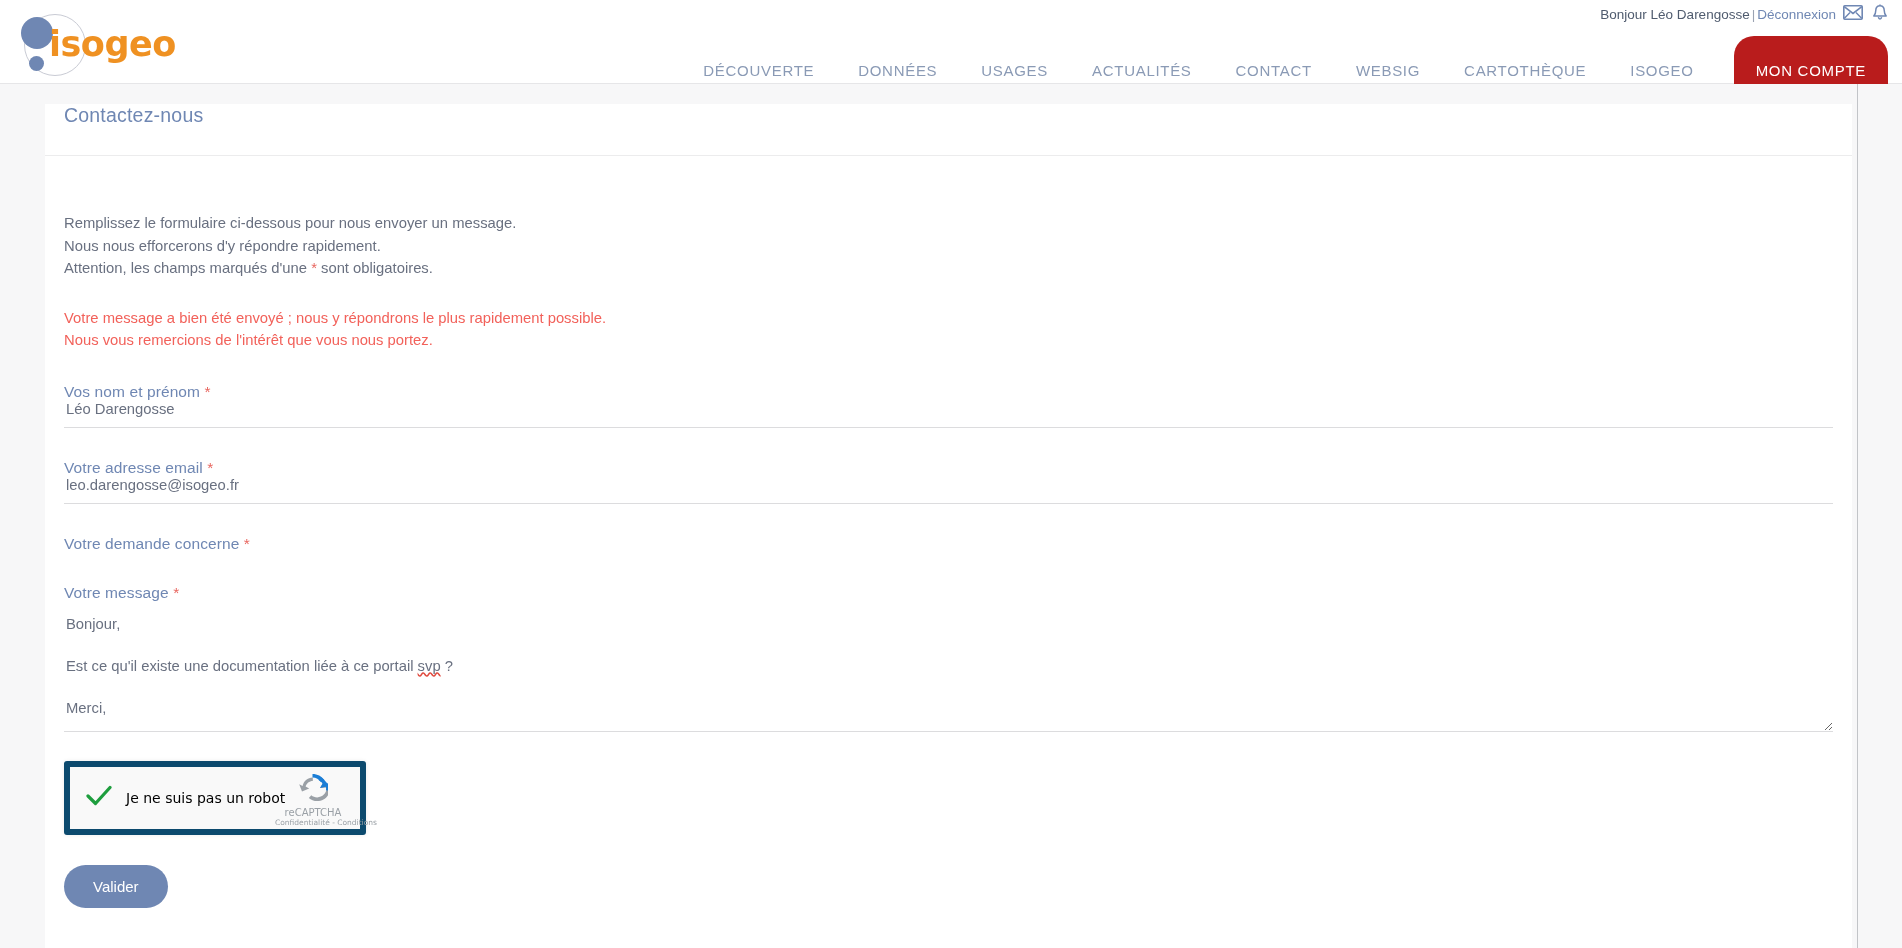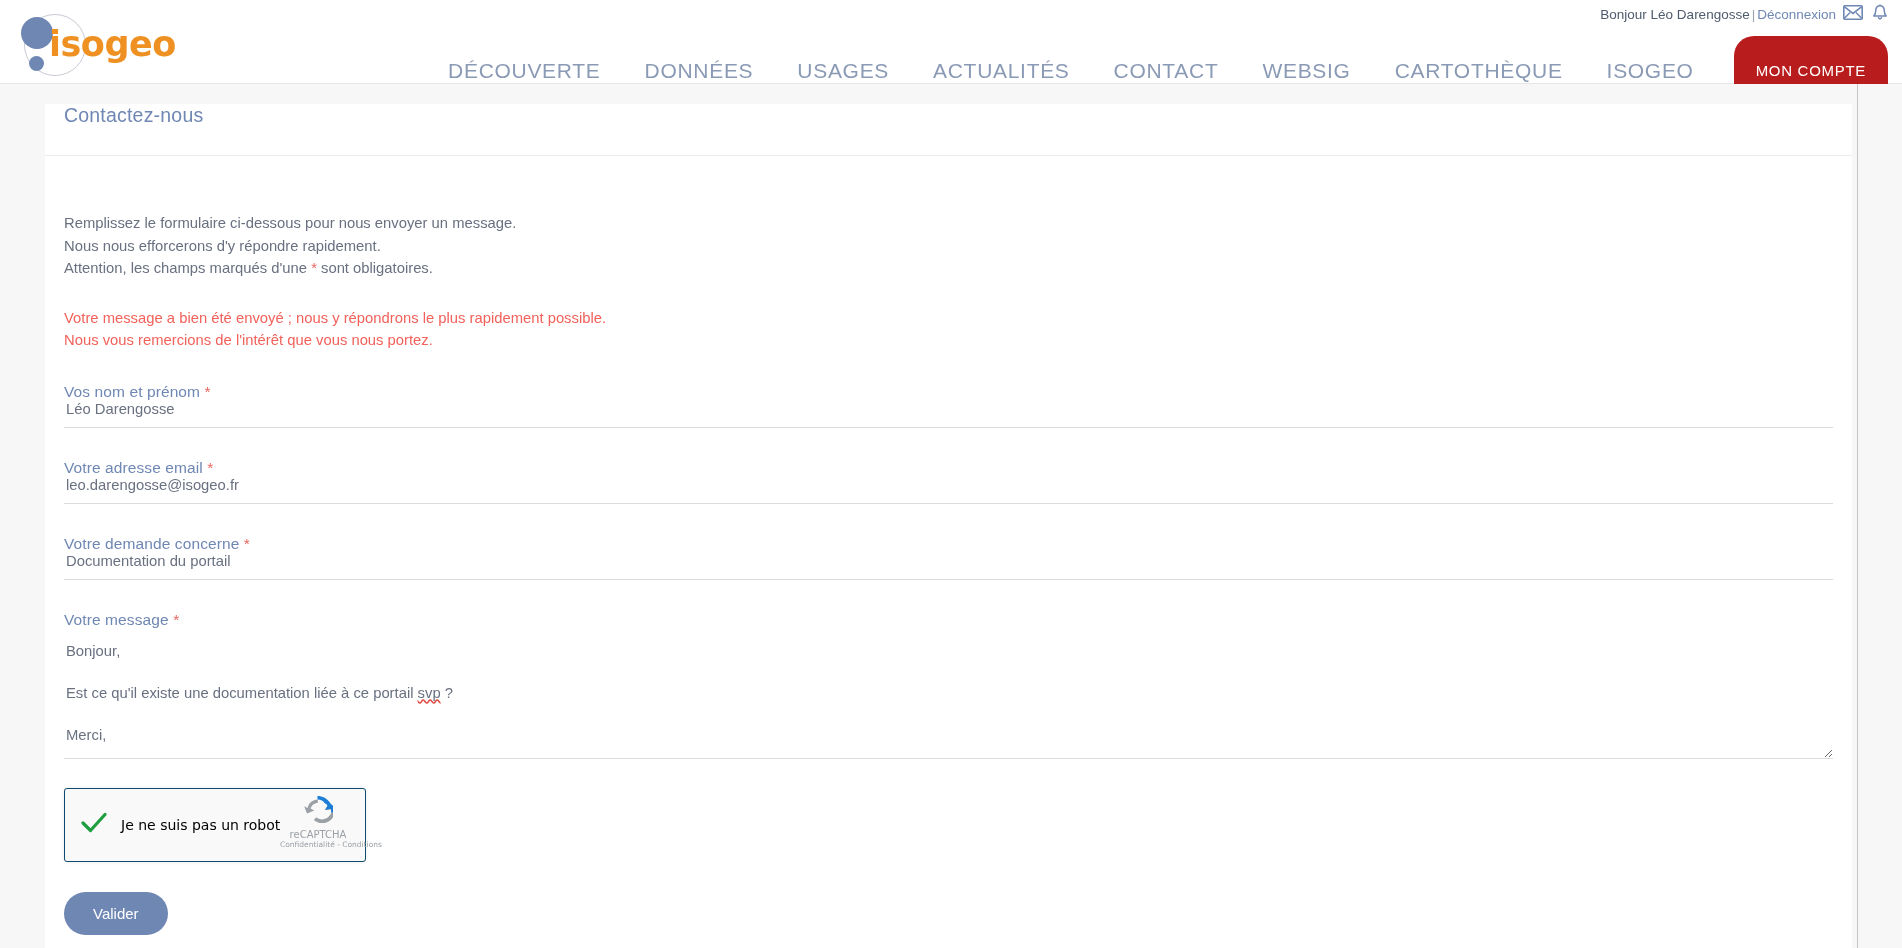"DÉCOUVERTE" .nav-item { font-size: 21px -> 15px }
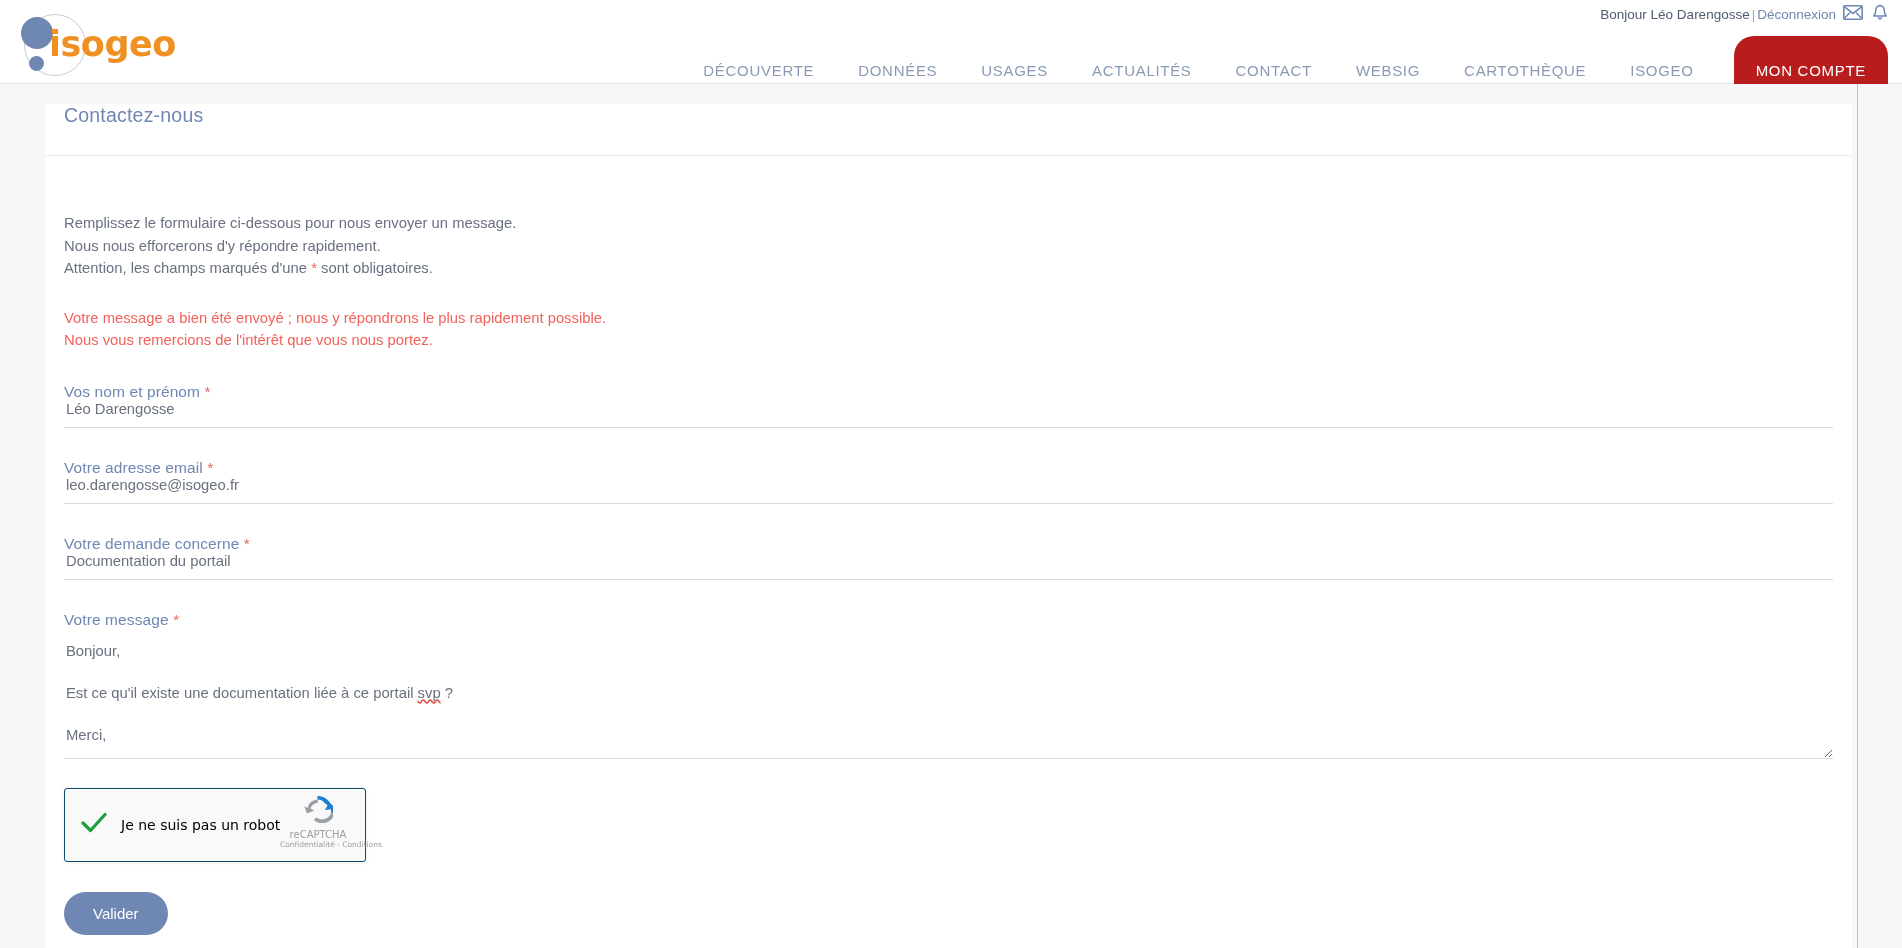"Documentation du portail" input.field-input { html: <input> -> none }
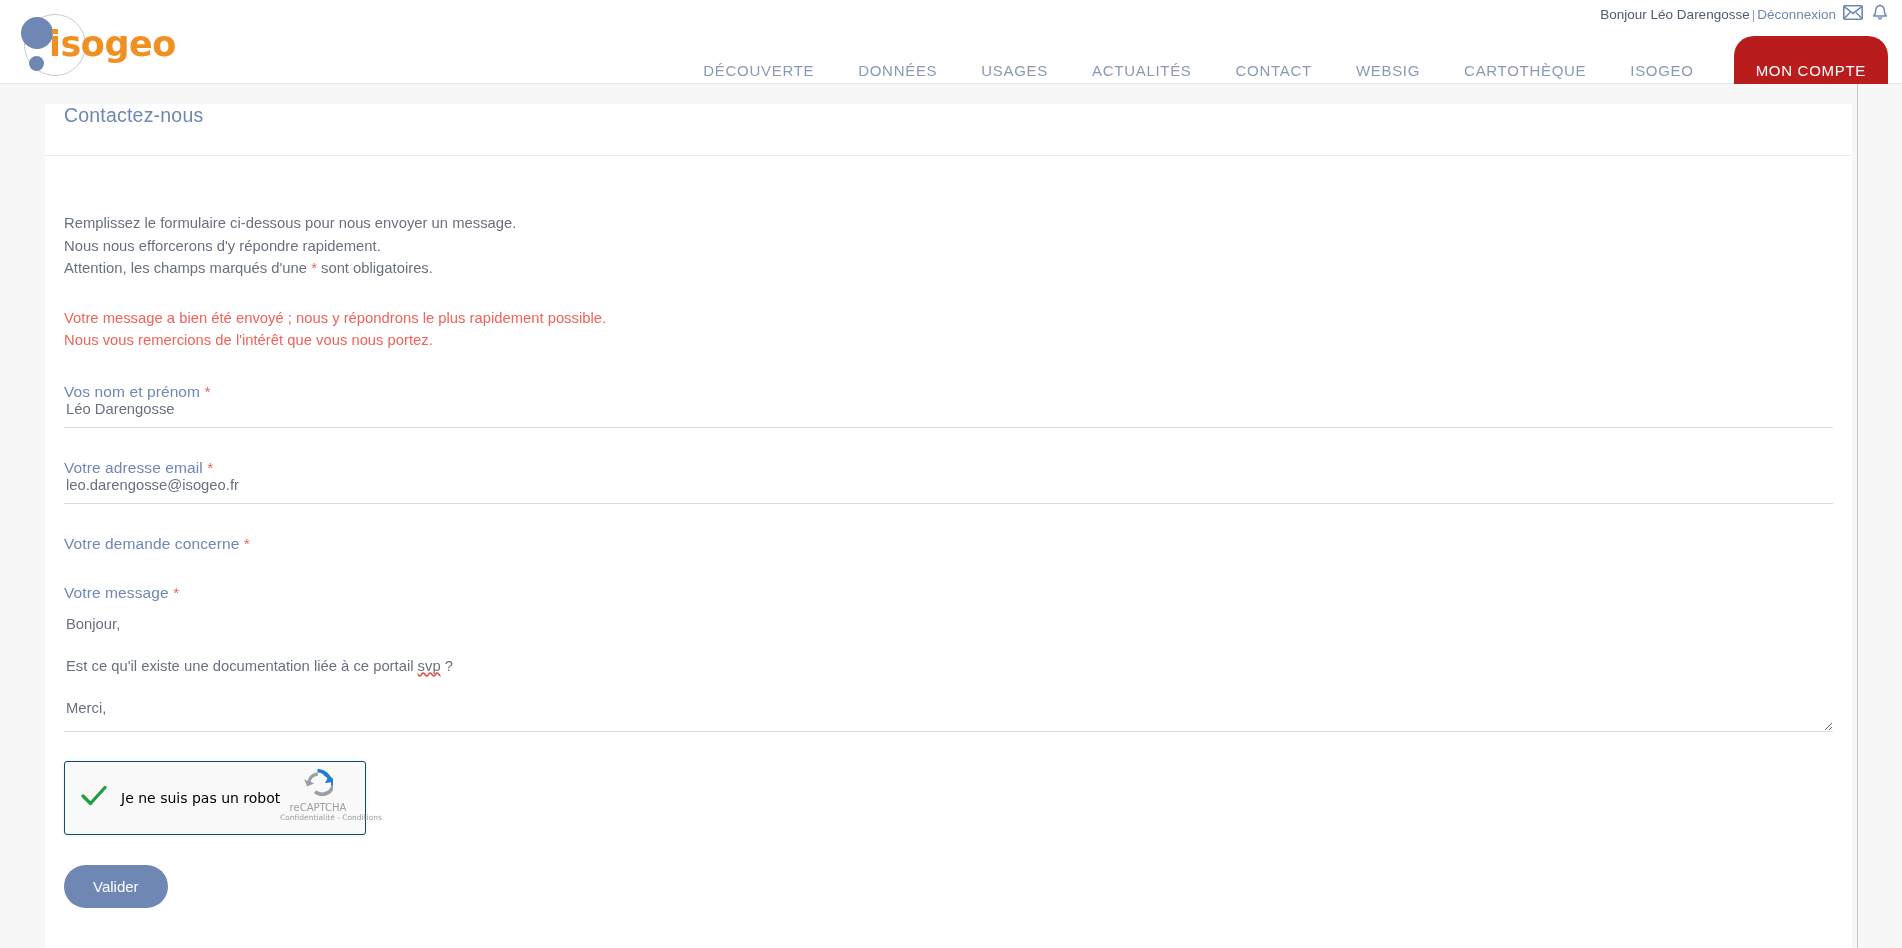"Je ne suis pas un" .recaptcha { border: 1px solid #0c4a6e -> 6px solid #0c4a6e }
